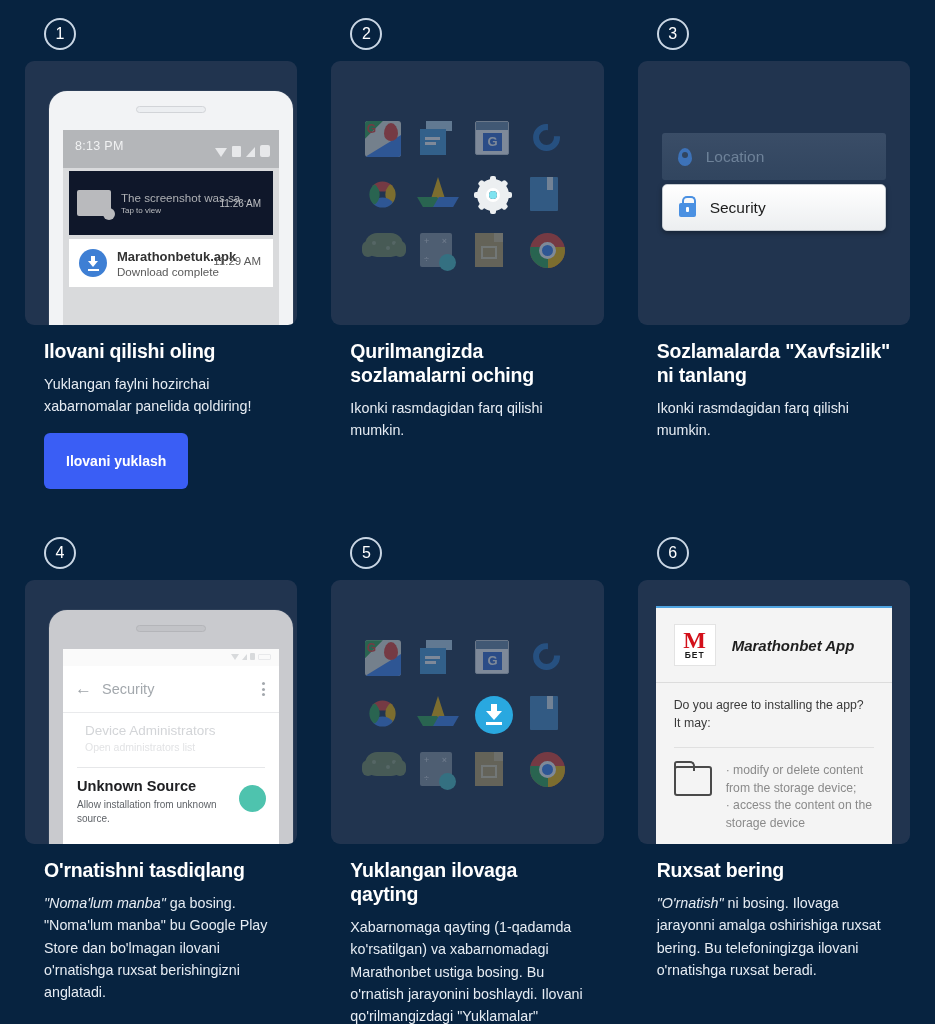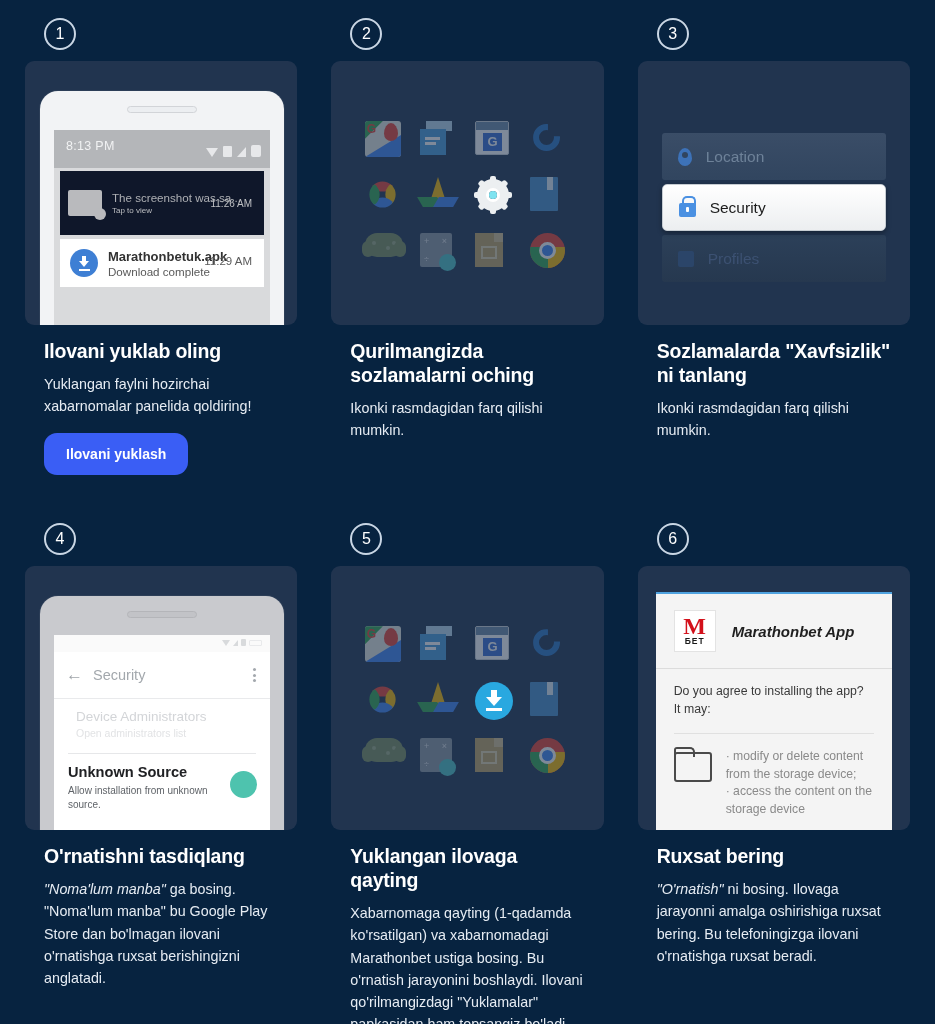"8:13 PM" .phone { left: 15px -> 24px }
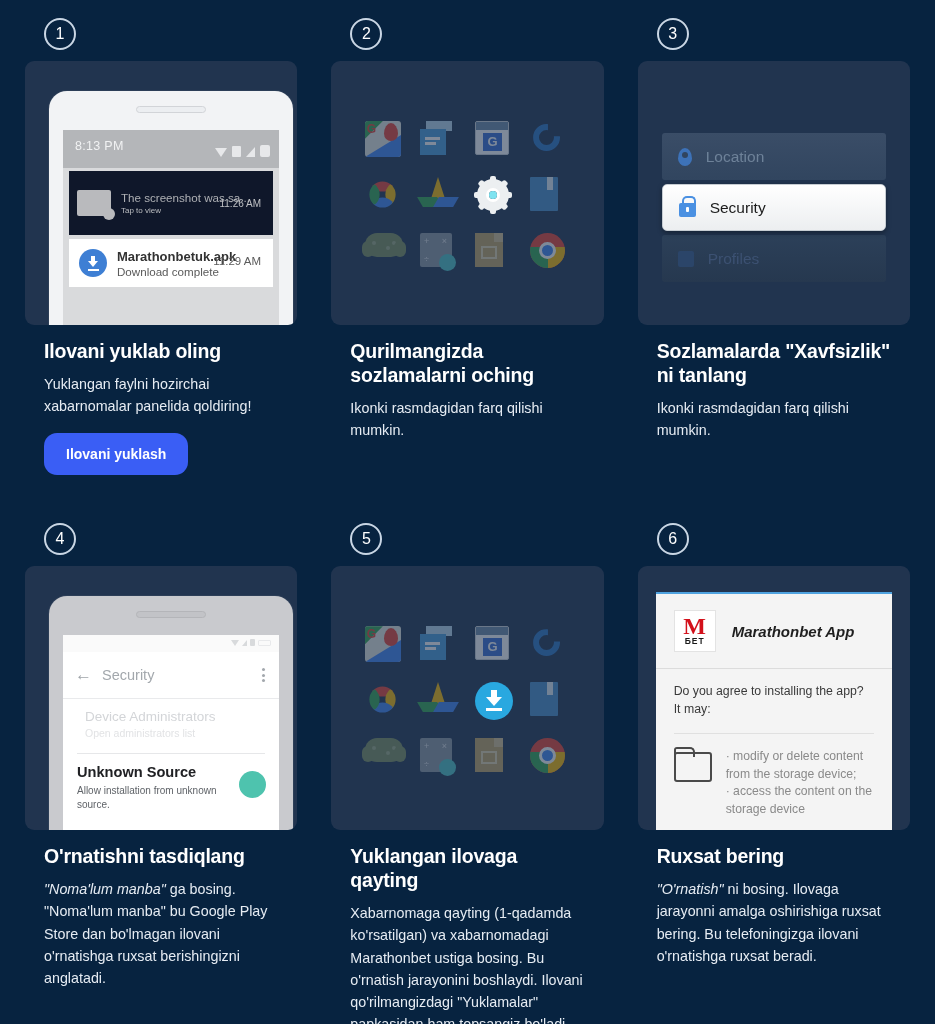"Profiles" div.set-row { html: <div> <span></span> <span>Profiles</span> </div> -> none }
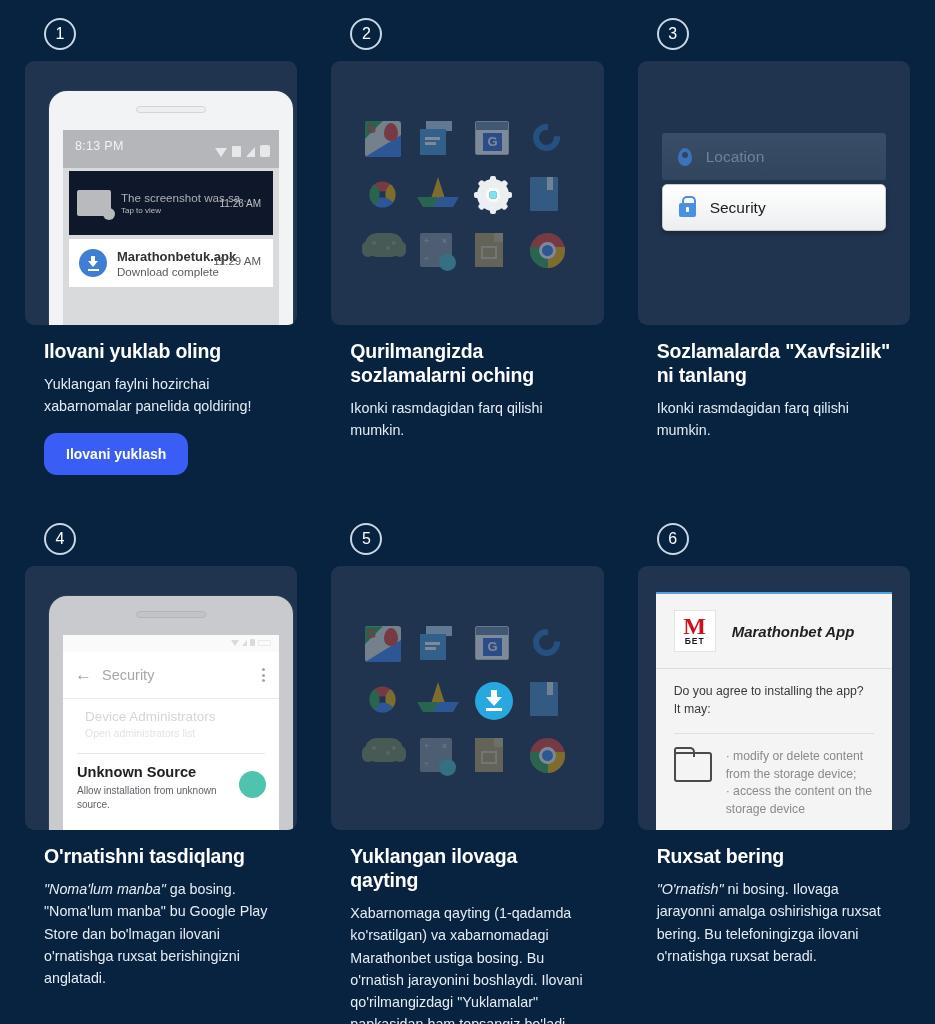"Ilovani yuklab oling" div.step-title { text: yuklab -> qilishi }
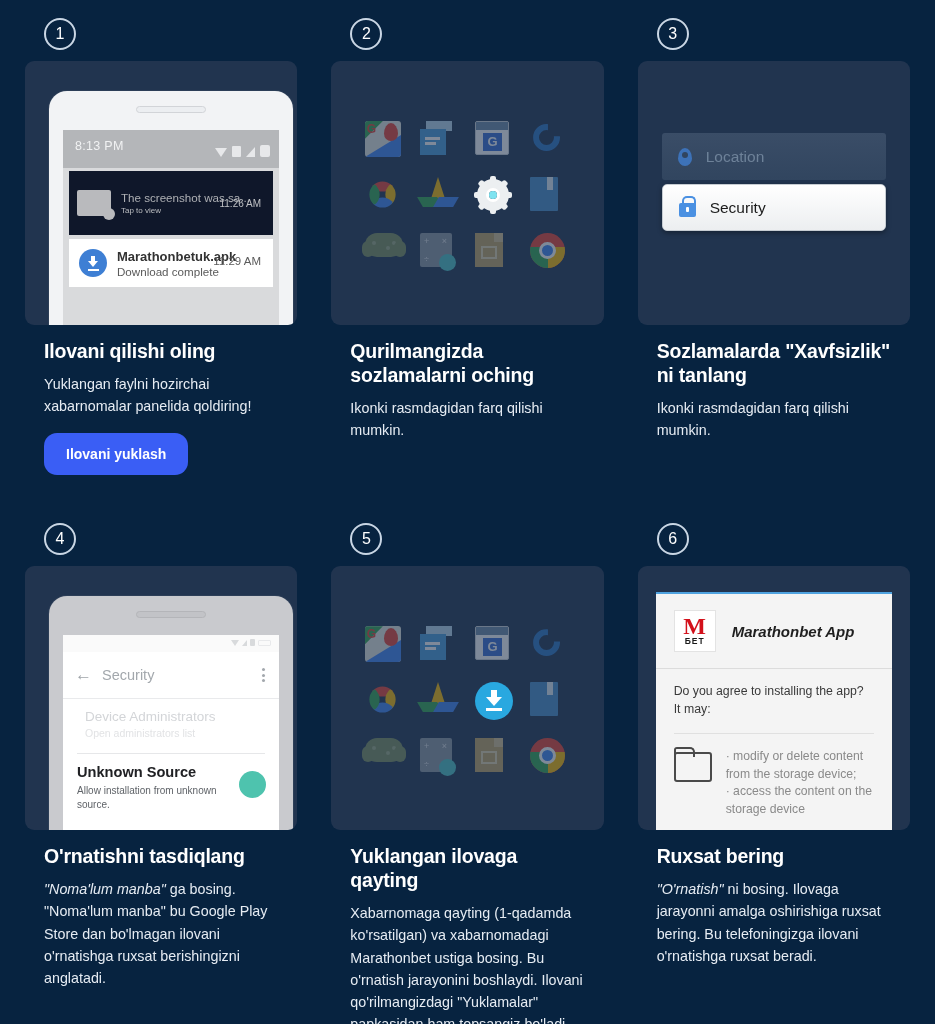"Ilovani yuklash" .dl-button { border-radius: 13px -> 6px; padding: 13px 22px -> 20px 22px }
